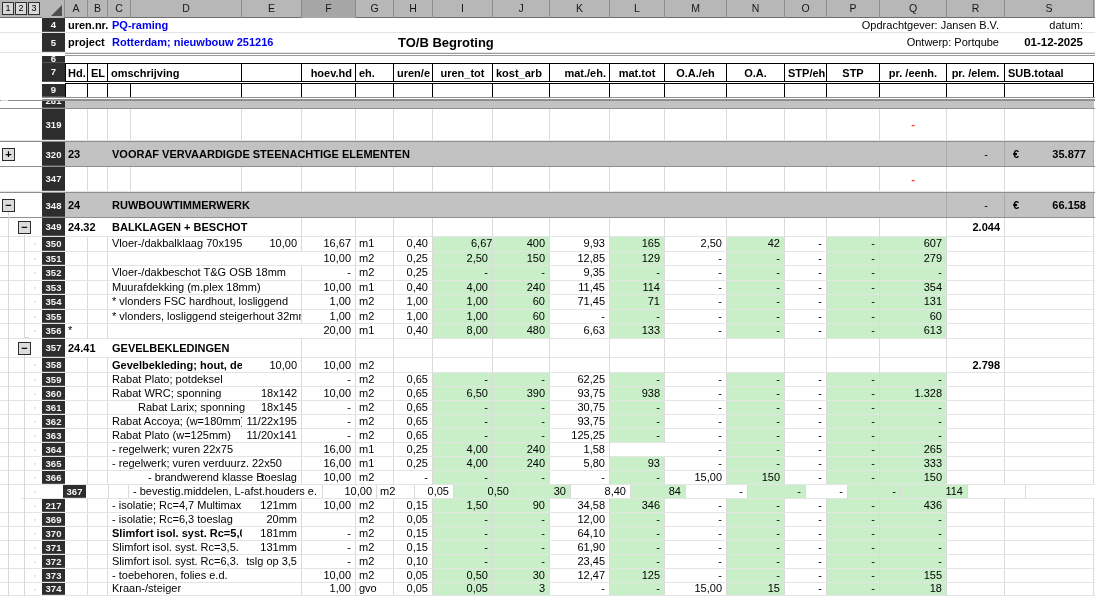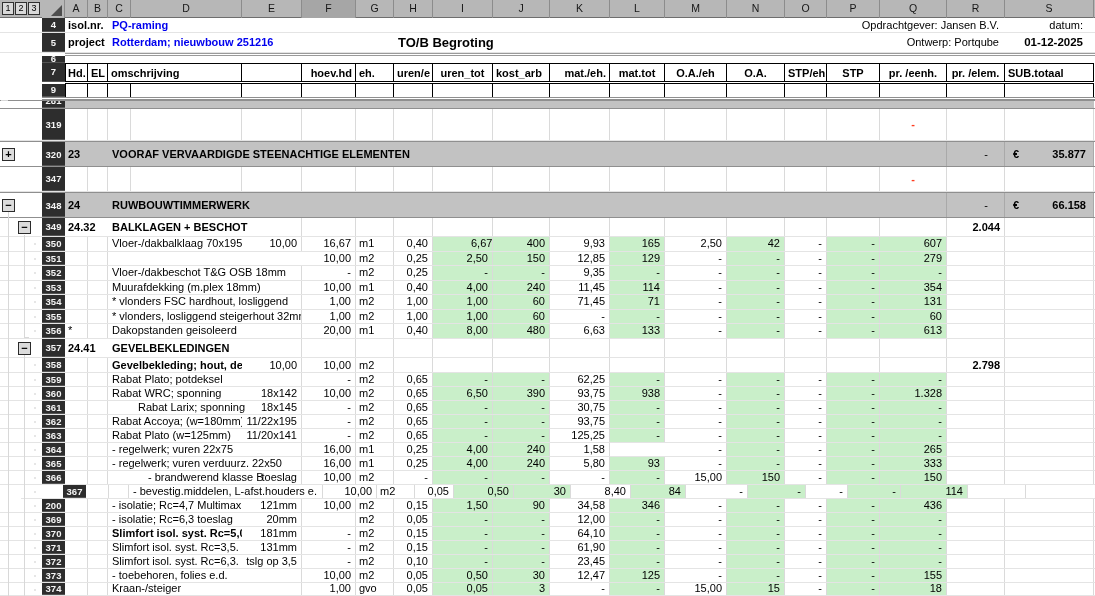"isol.nr." div.c { text: isol.nr -> uren.nr }
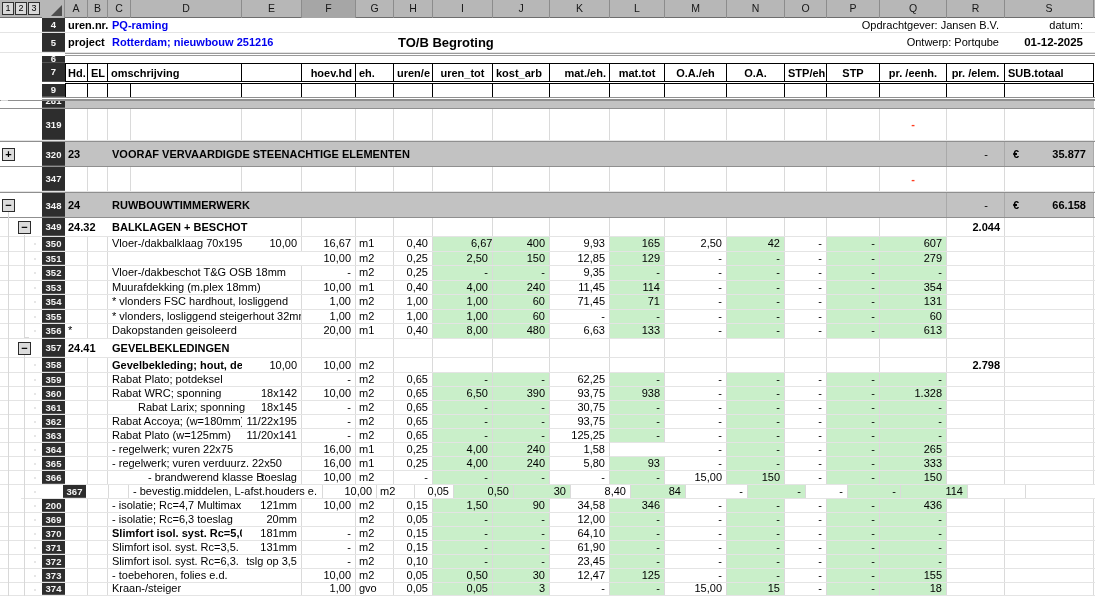"Dakopstanden geisoleerd" div.c { html: <div>Dakopstanden geisoleerd</div> -> none }
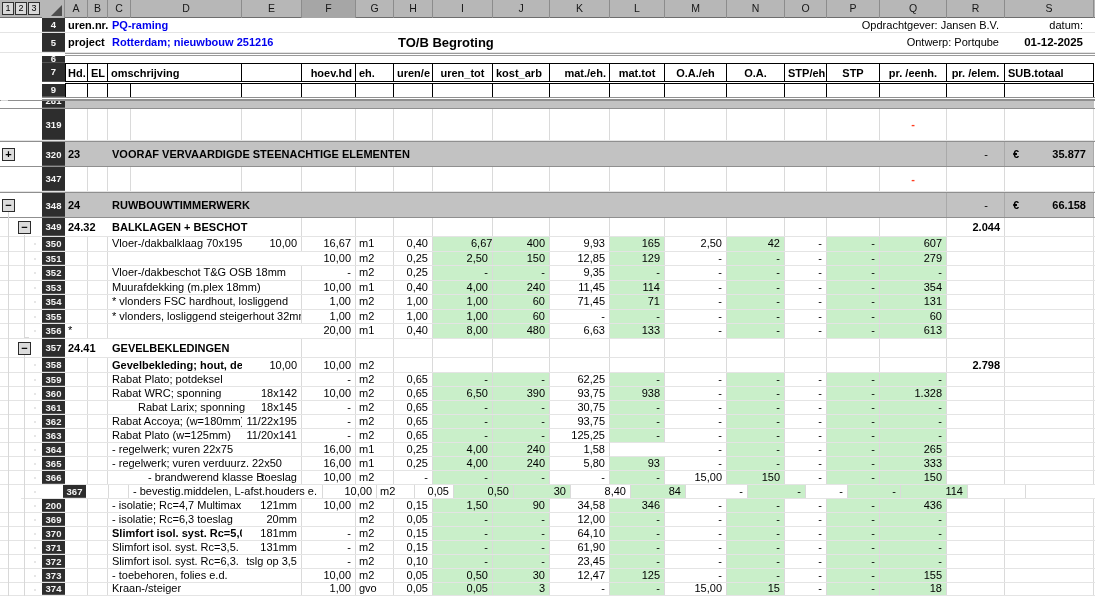"200" div.rnum { text: 200 -> 217 }
